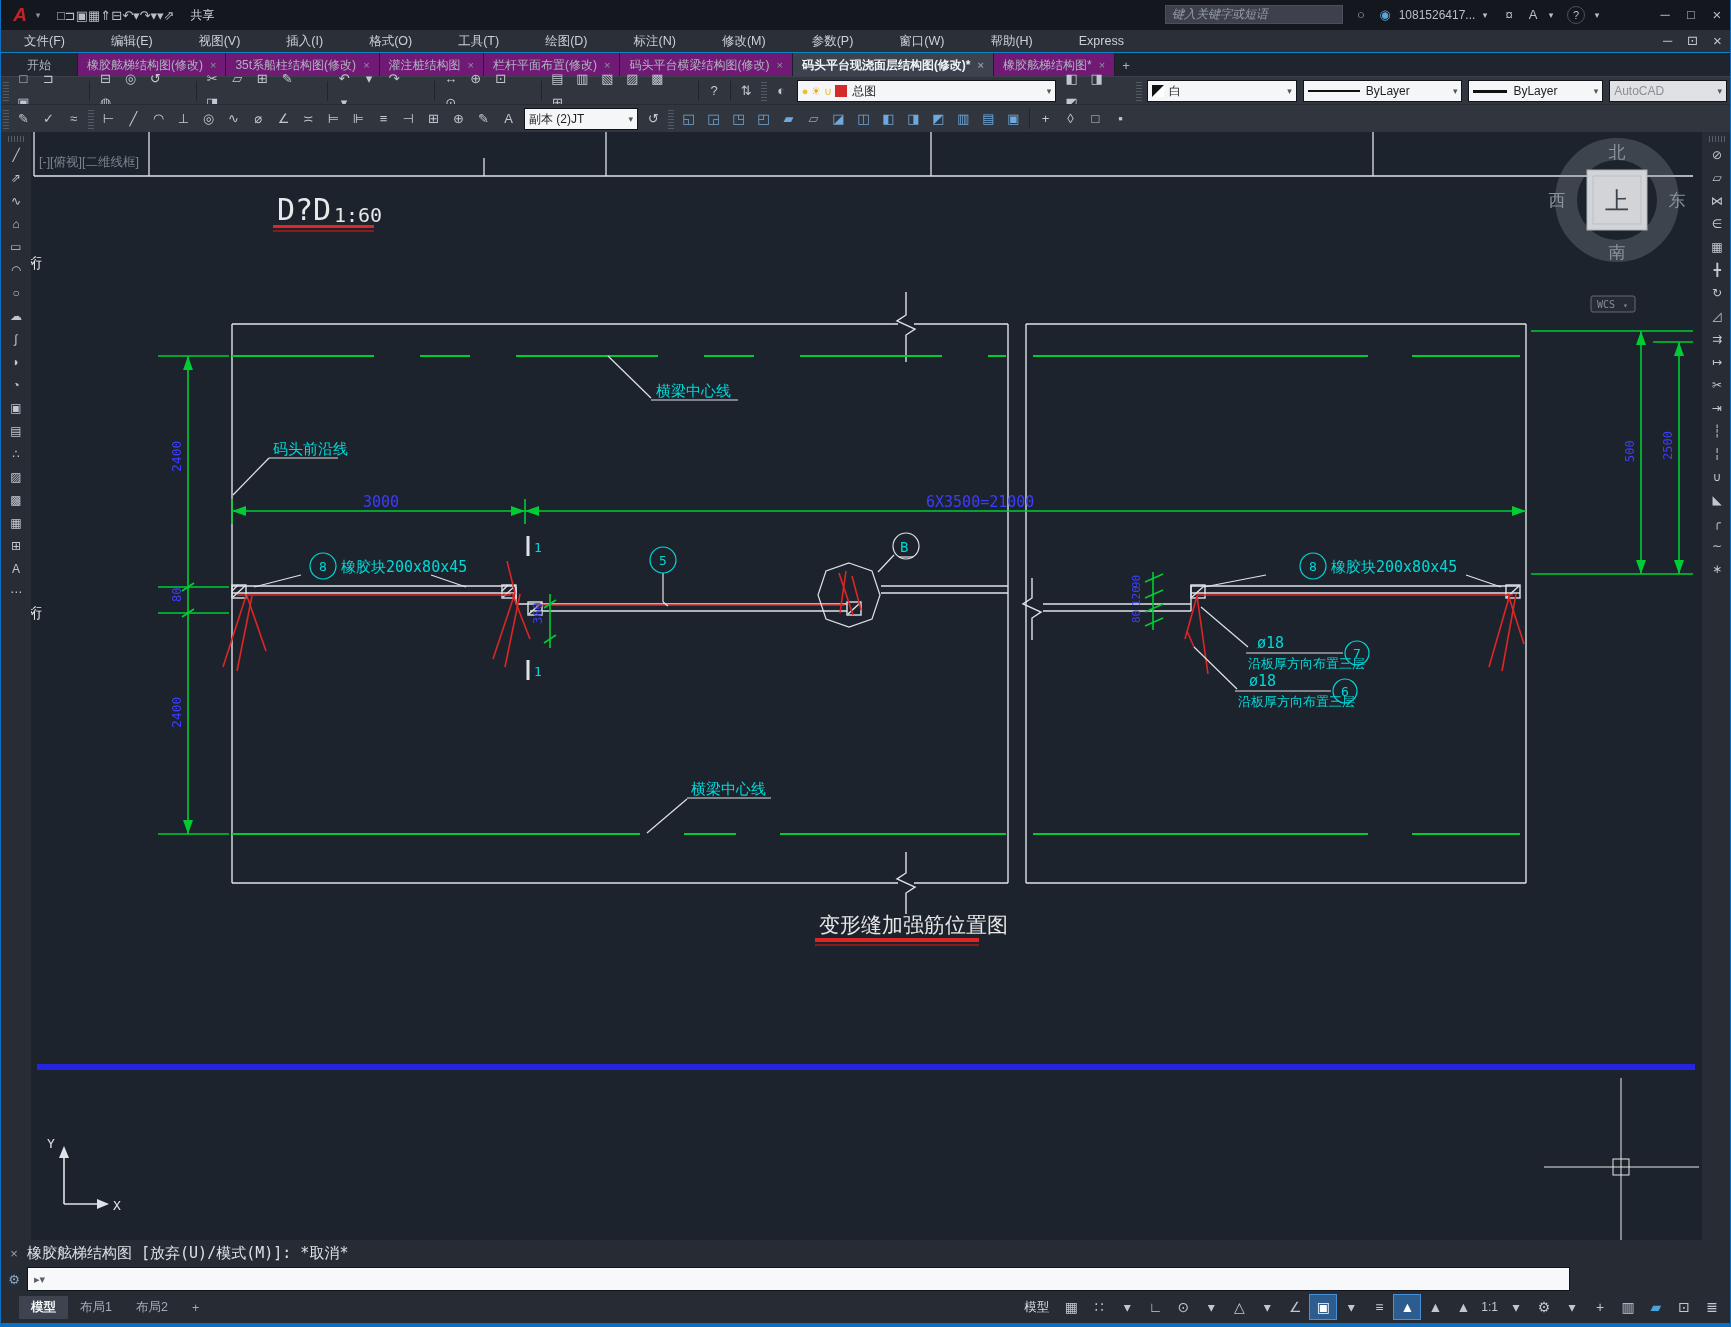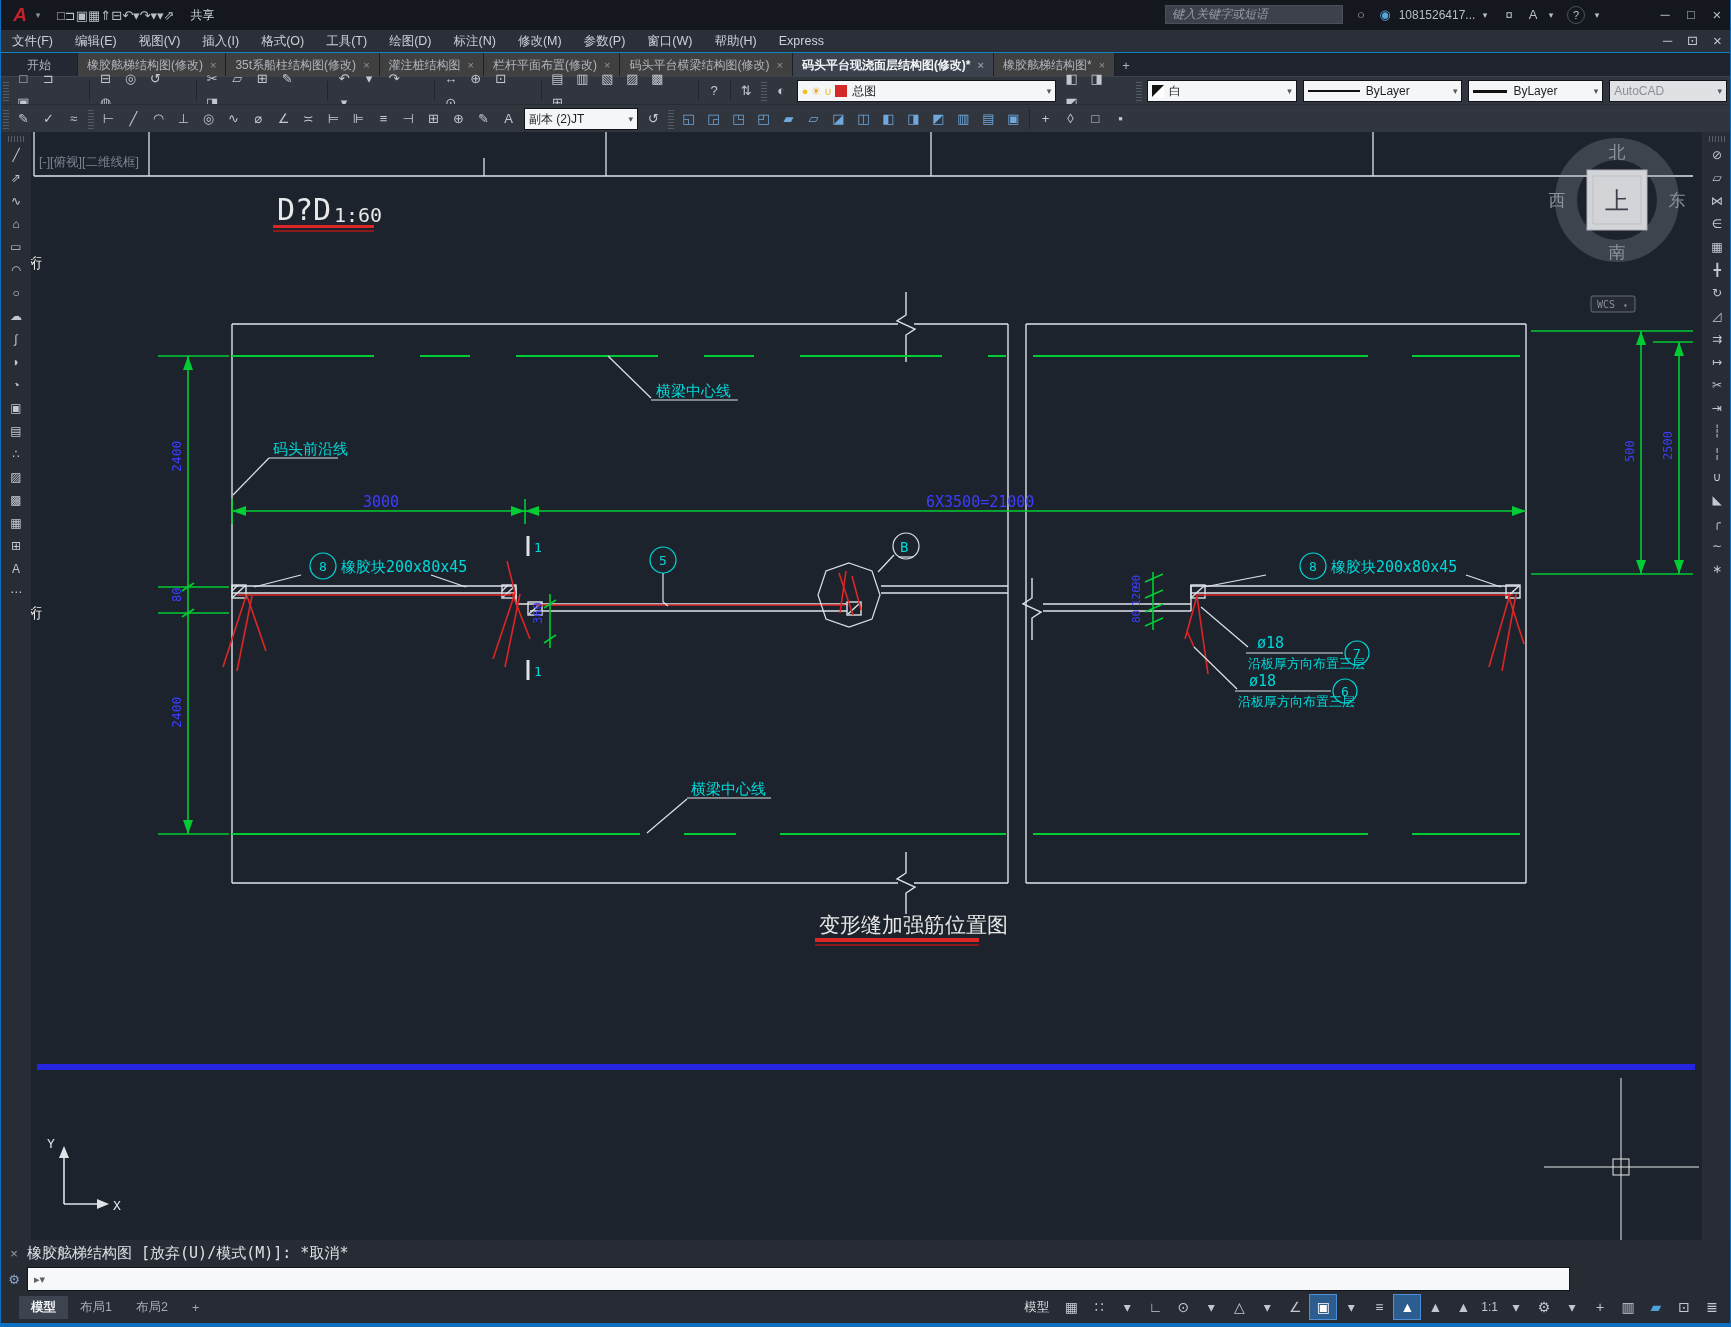"文件(F)" #menubar [data-name="menu-item"] { padding: 0 11px -> 0 23px }
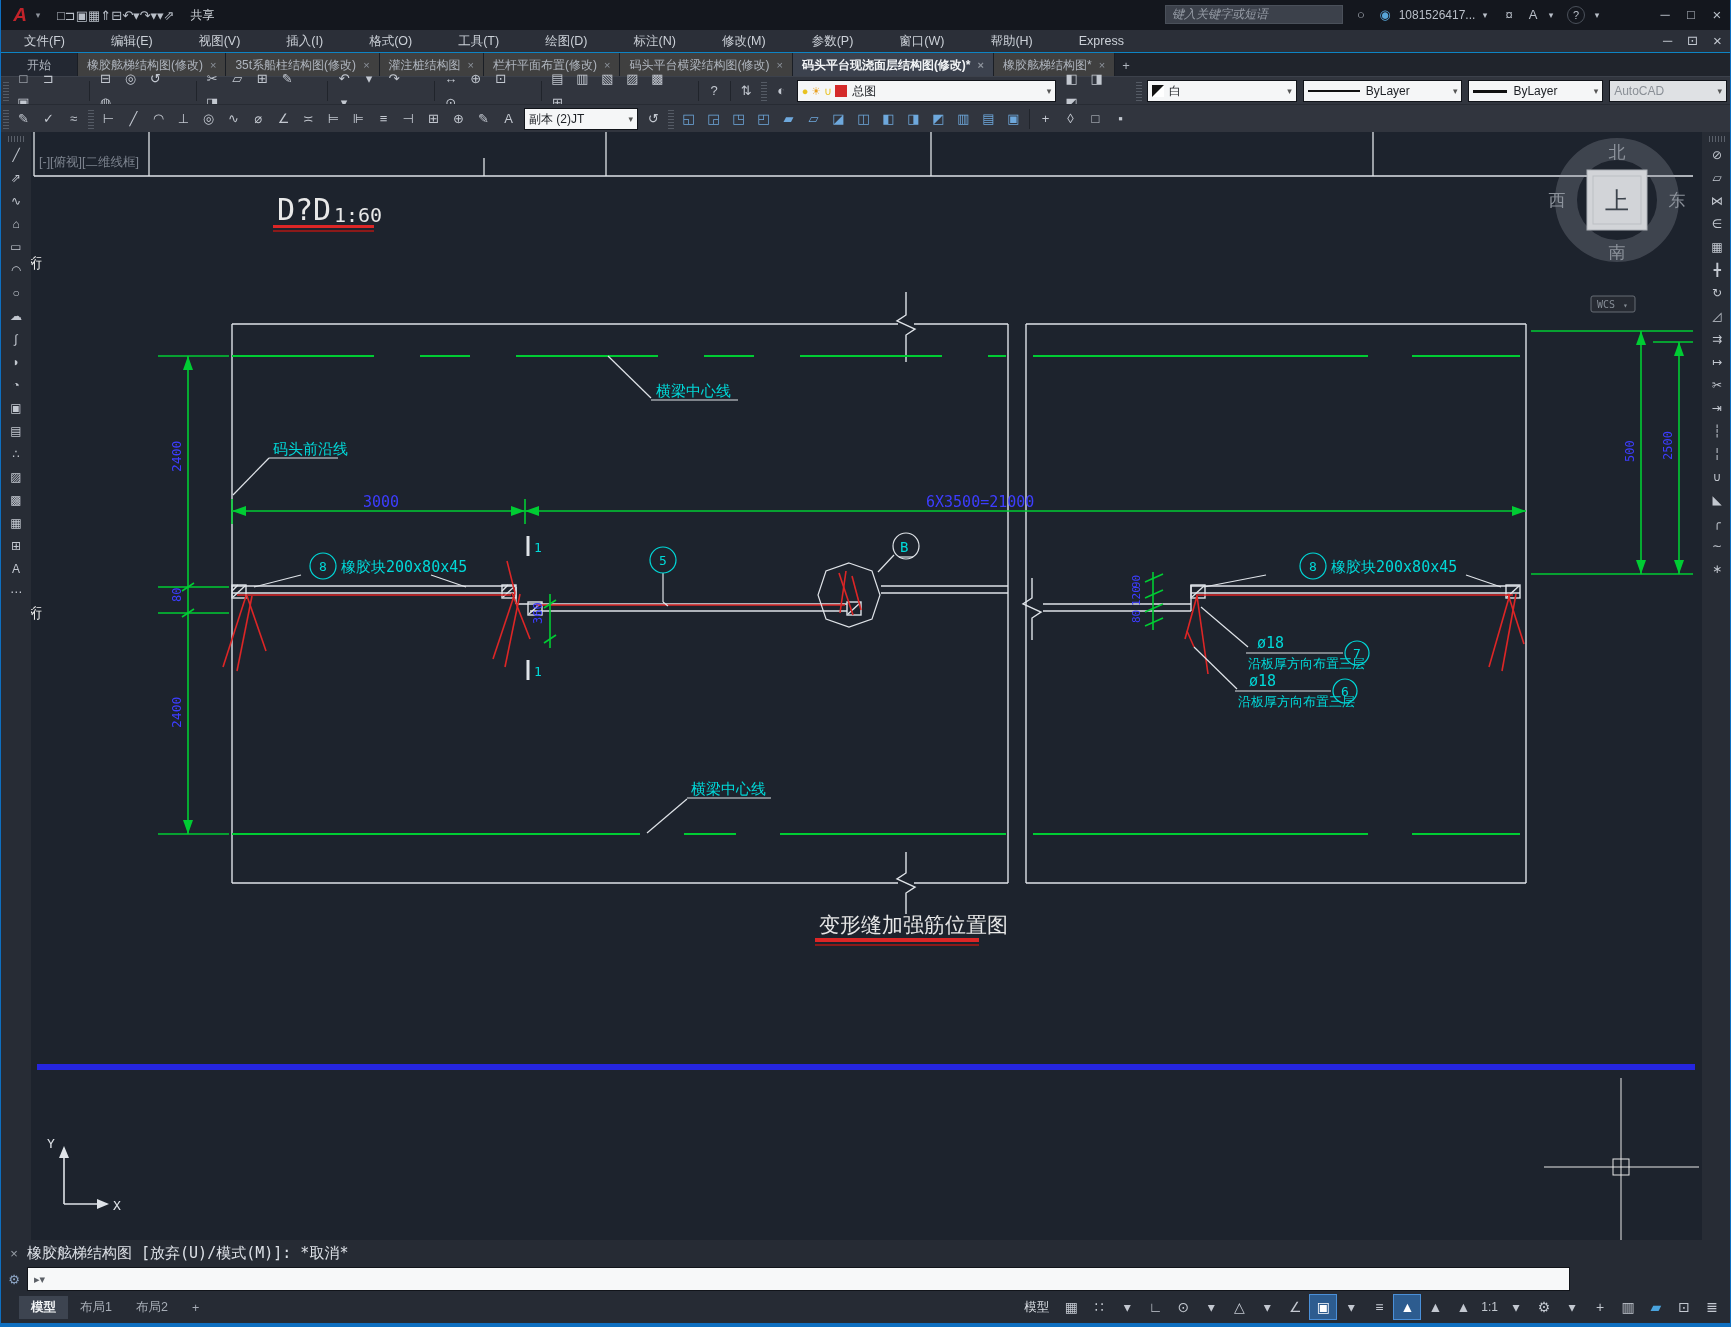"橡胶舷梯结构图(修改)" .dtab { background: #404040 -> #701a75 }
